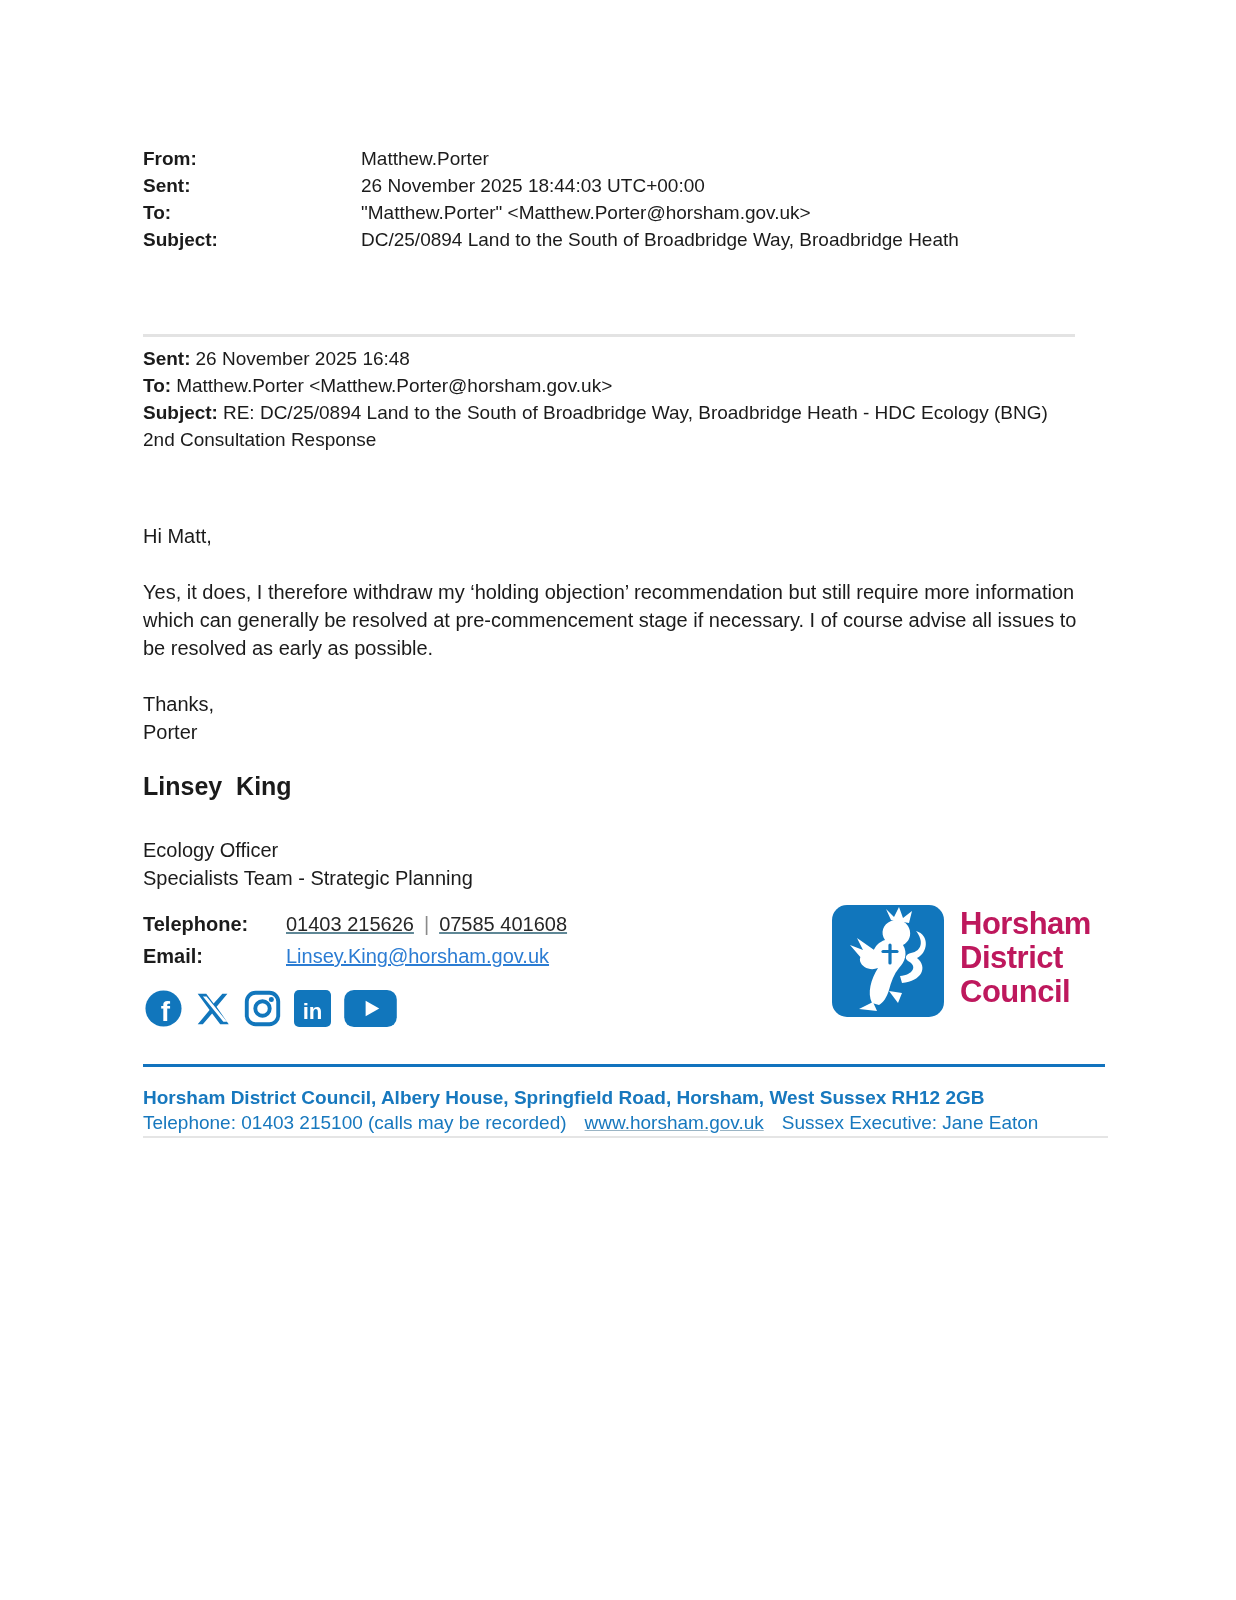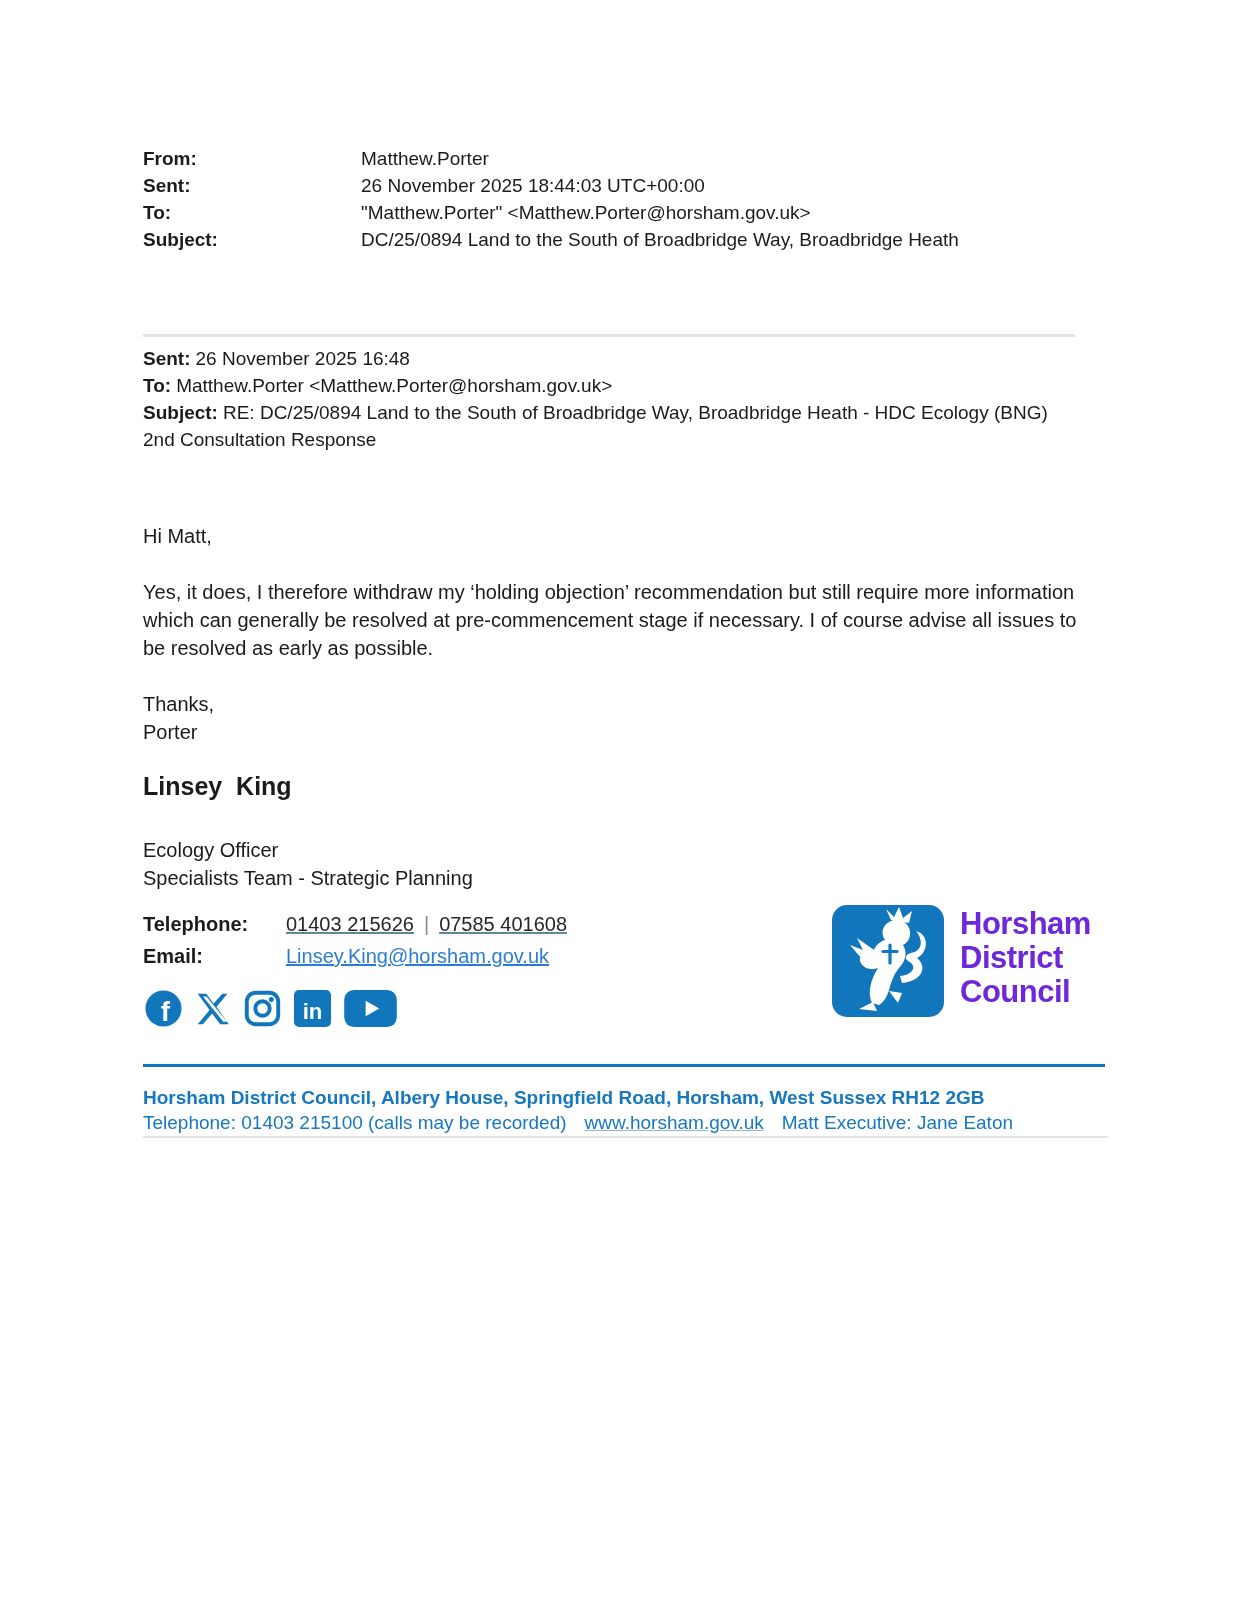"Horsham" .logo-text { color: #6d28d9 -> #be185d }
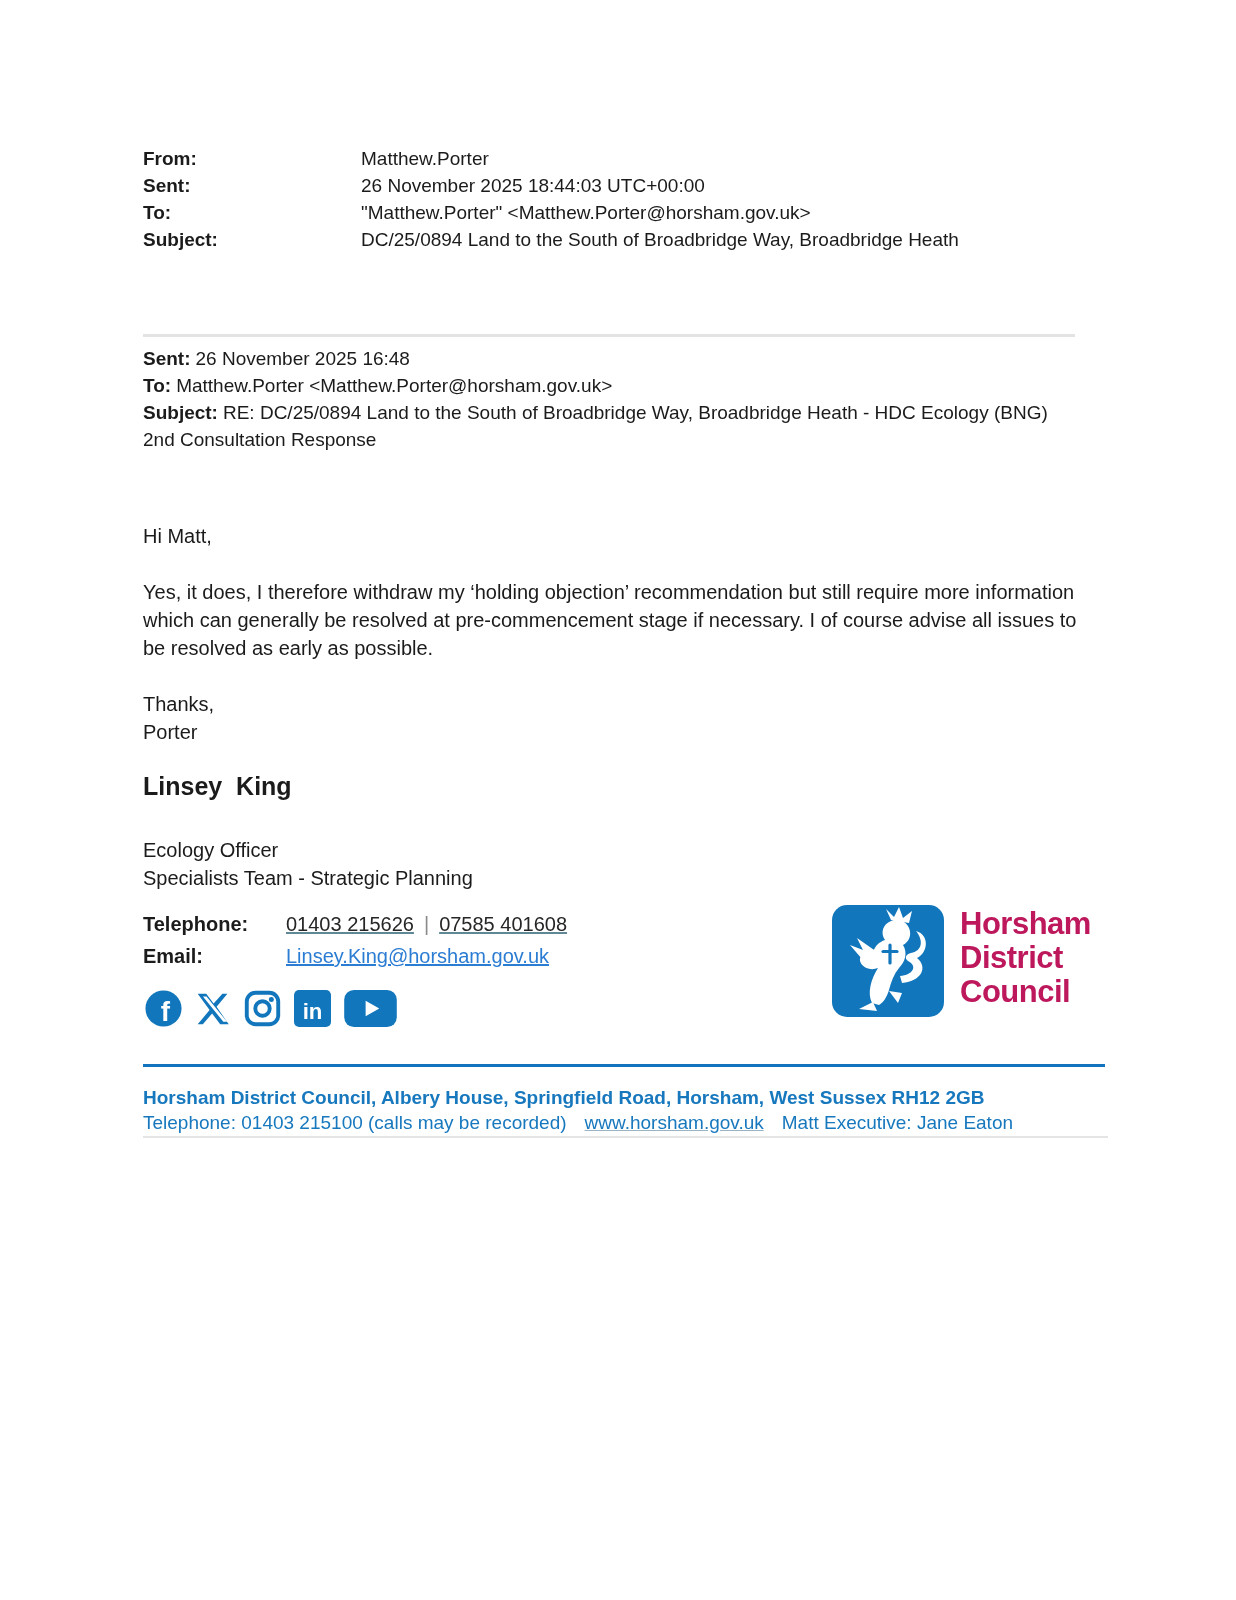"Matt Executive: Jane Eaton" span { text: Matt -> Sussex }
